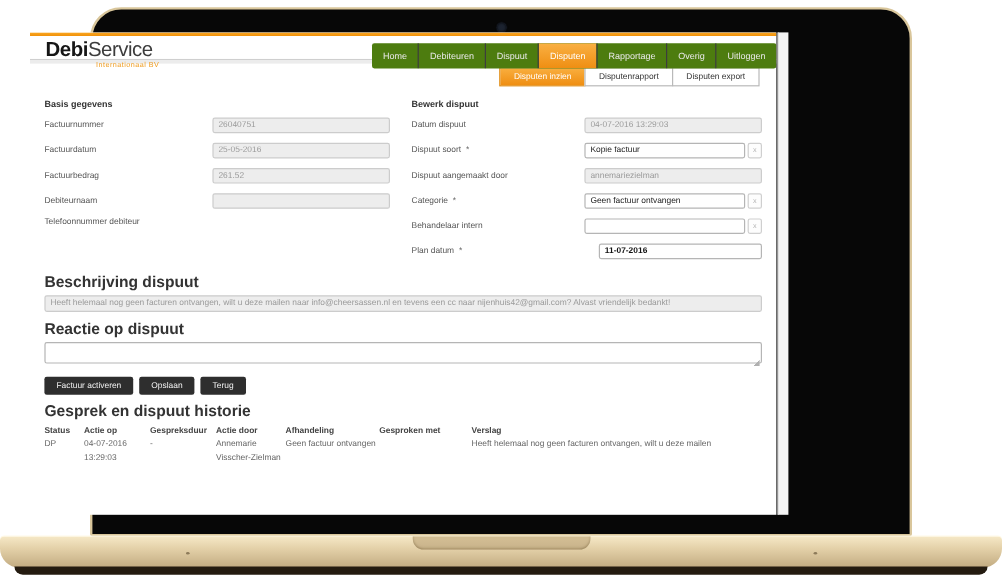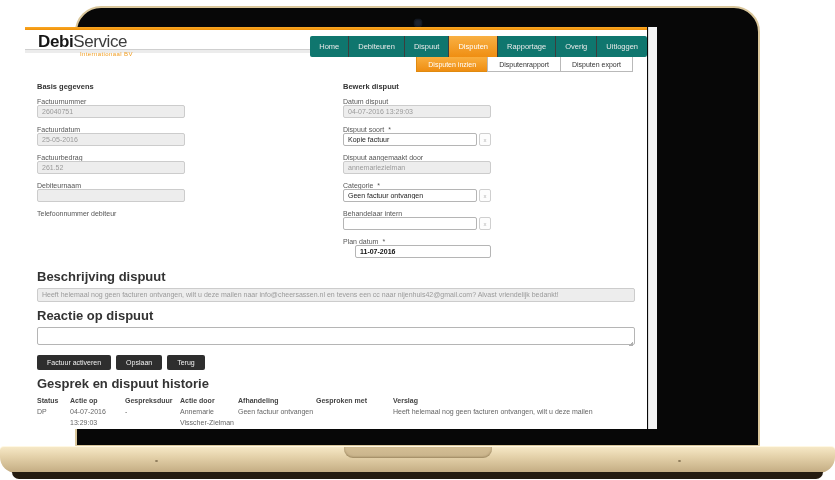"Home" .main-nav { background: #0f766e -> #4d7c0f }
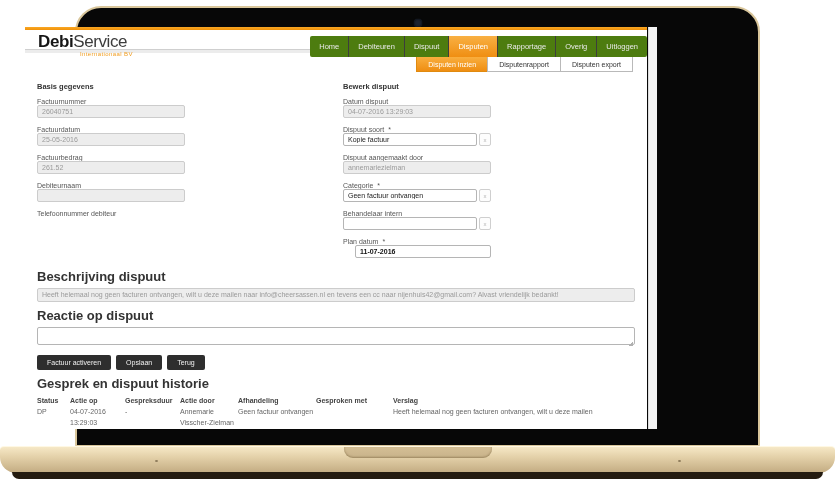"26040751" .frow { align-items: none -> center; flex-direction: column -> none }
